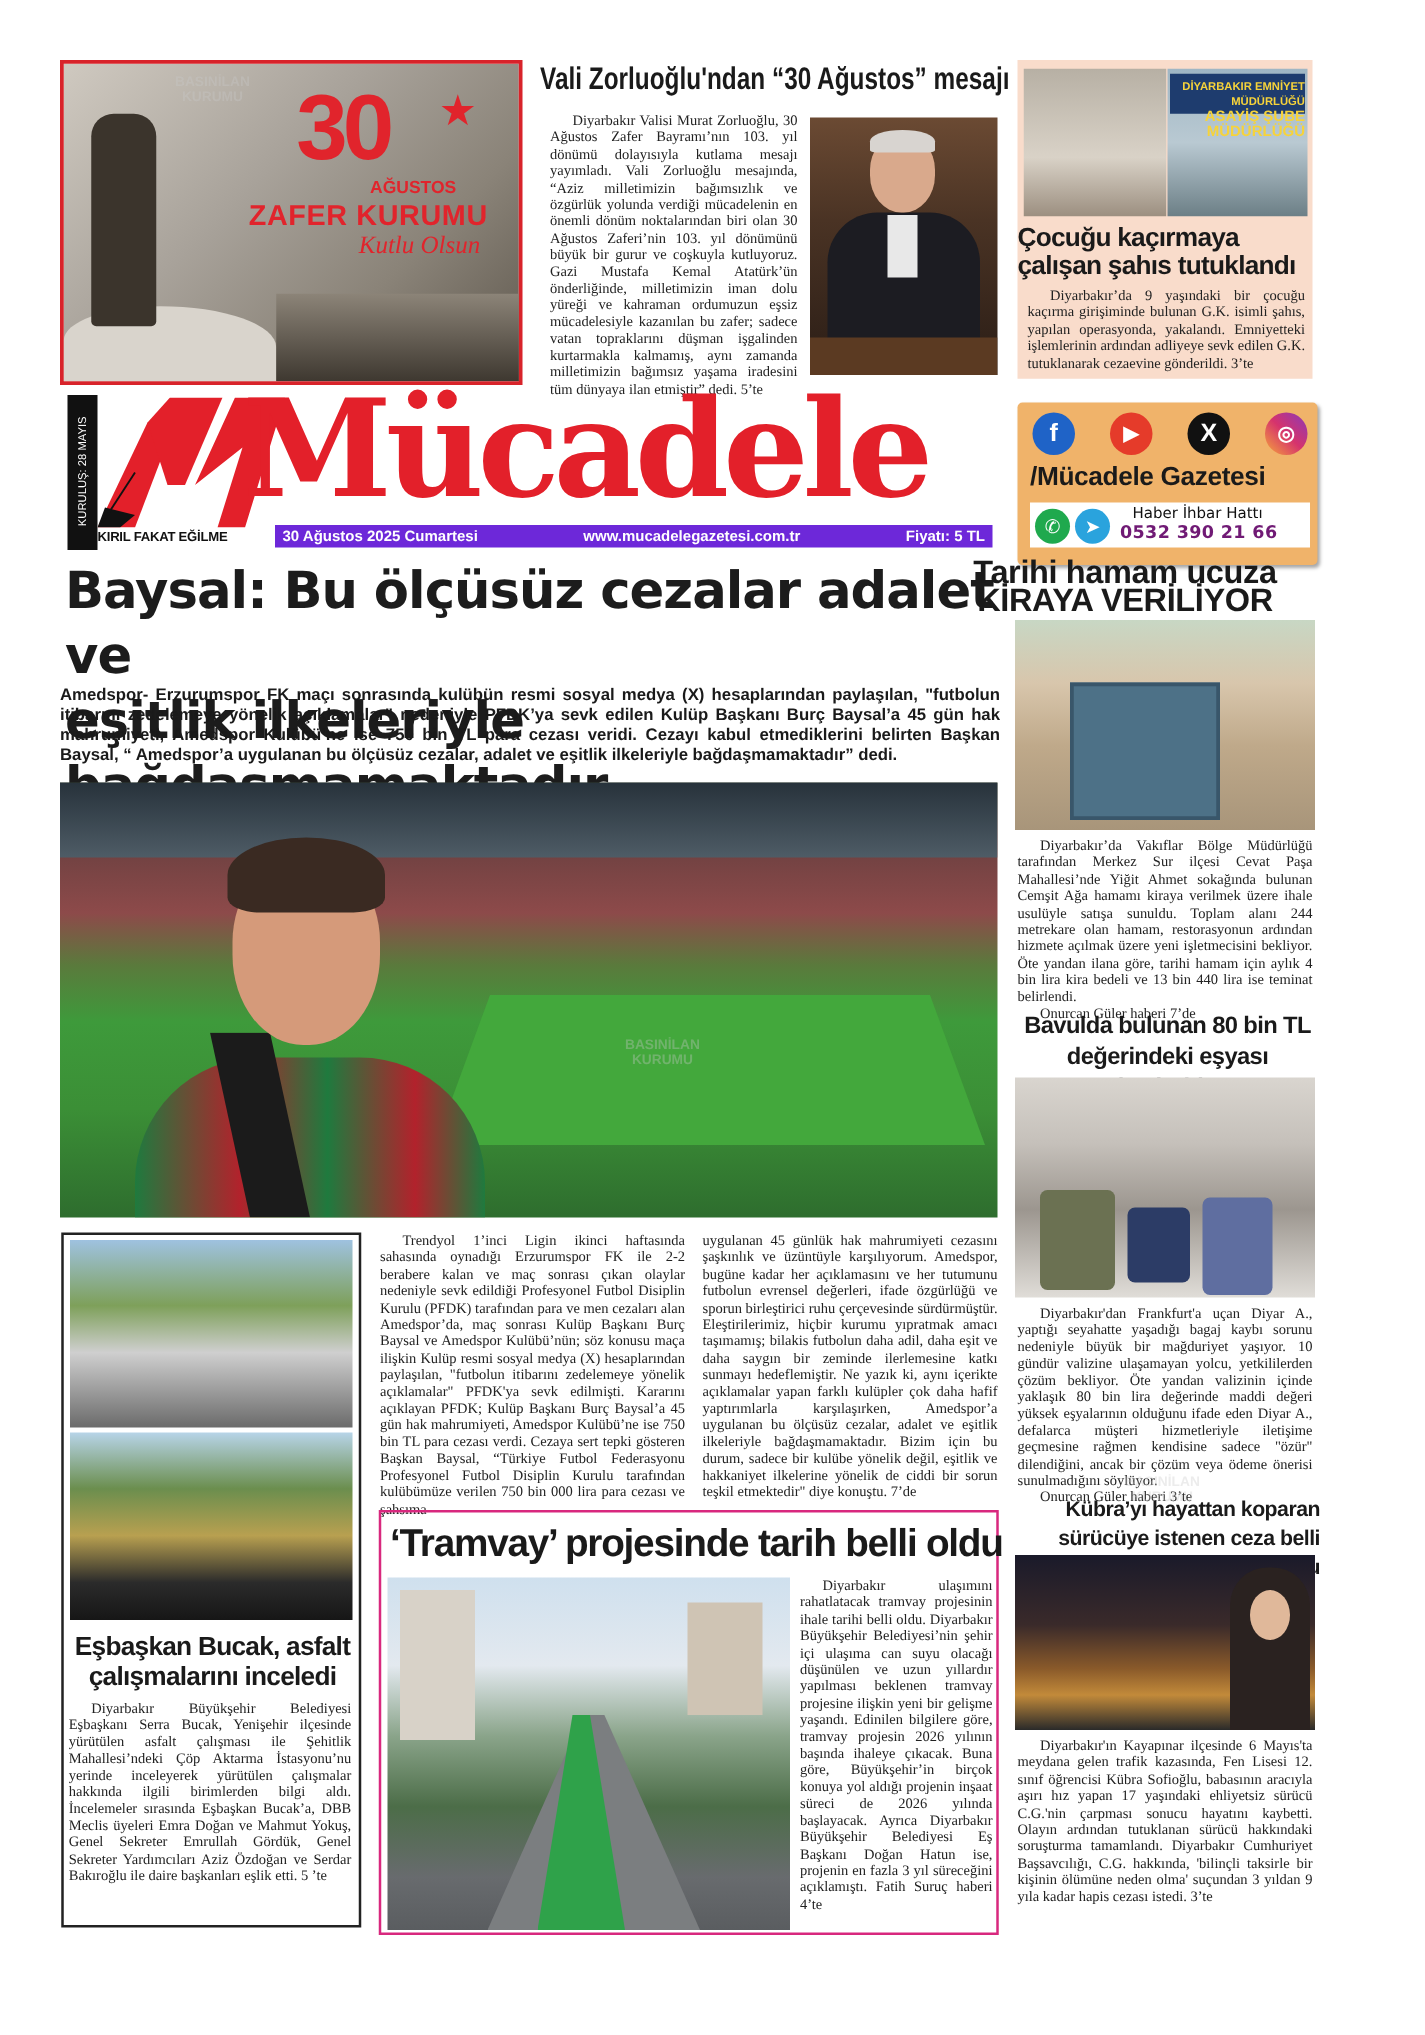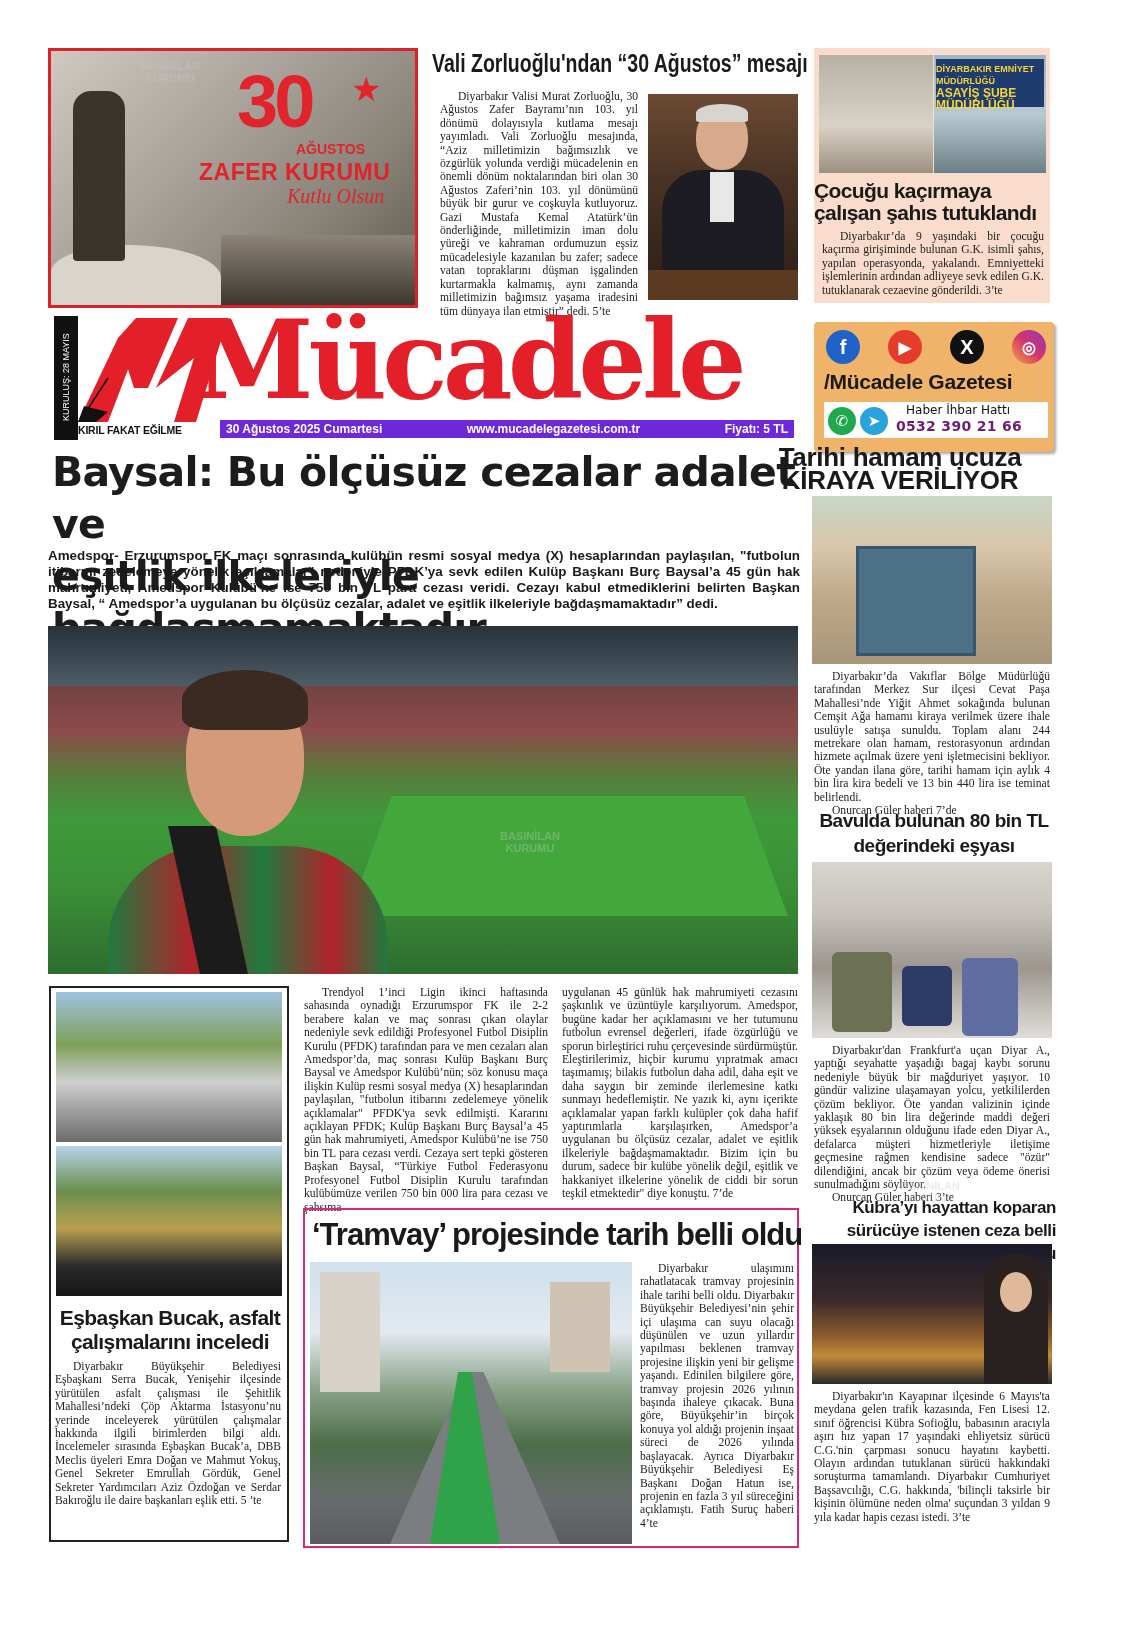"DİYARBAKIR EMNİYET MÜDÜRLÜĞÜ" #cocuk-photo2 .sign { height: 48px -> 32px; text-align: left -> right }
